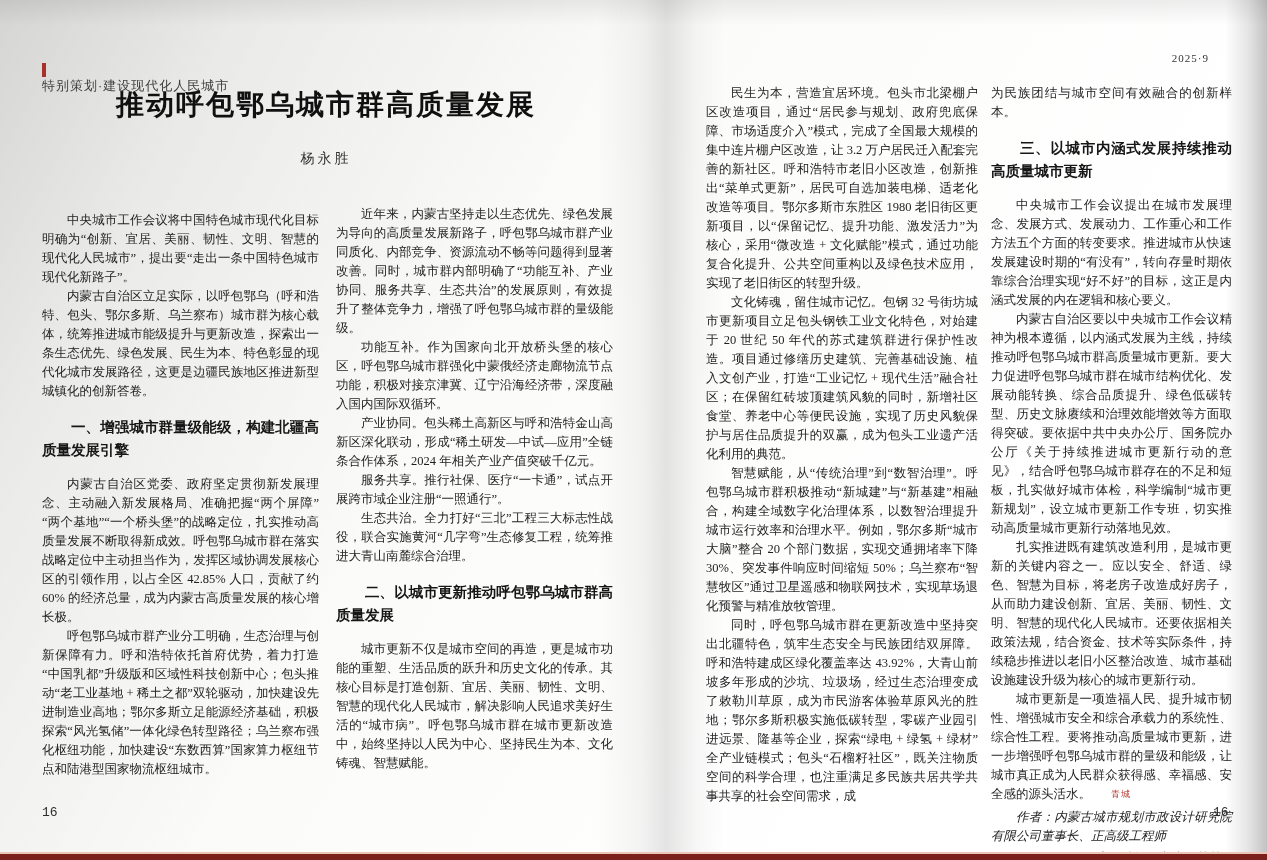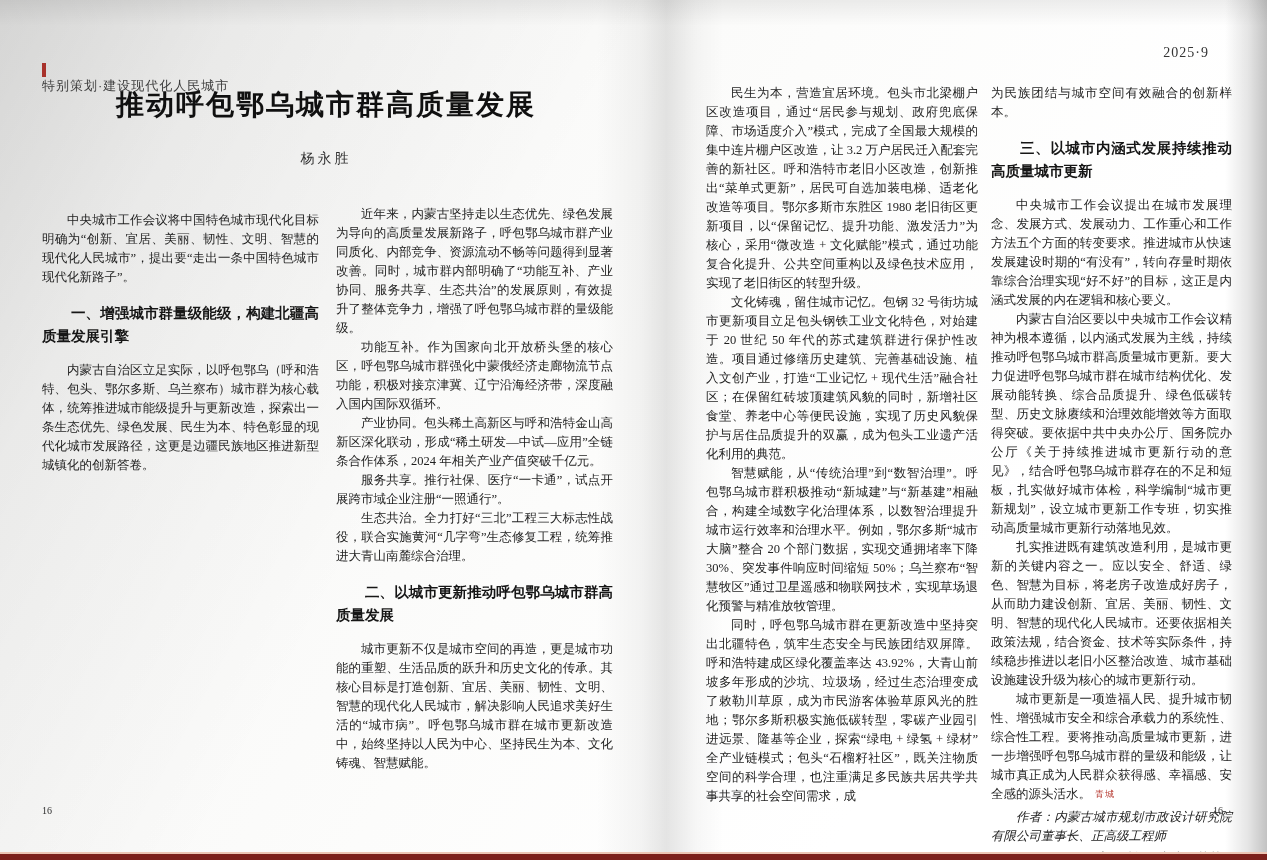"2025·9" .issue { font-size: 14px -> 11px; top: 45px -> 52px }
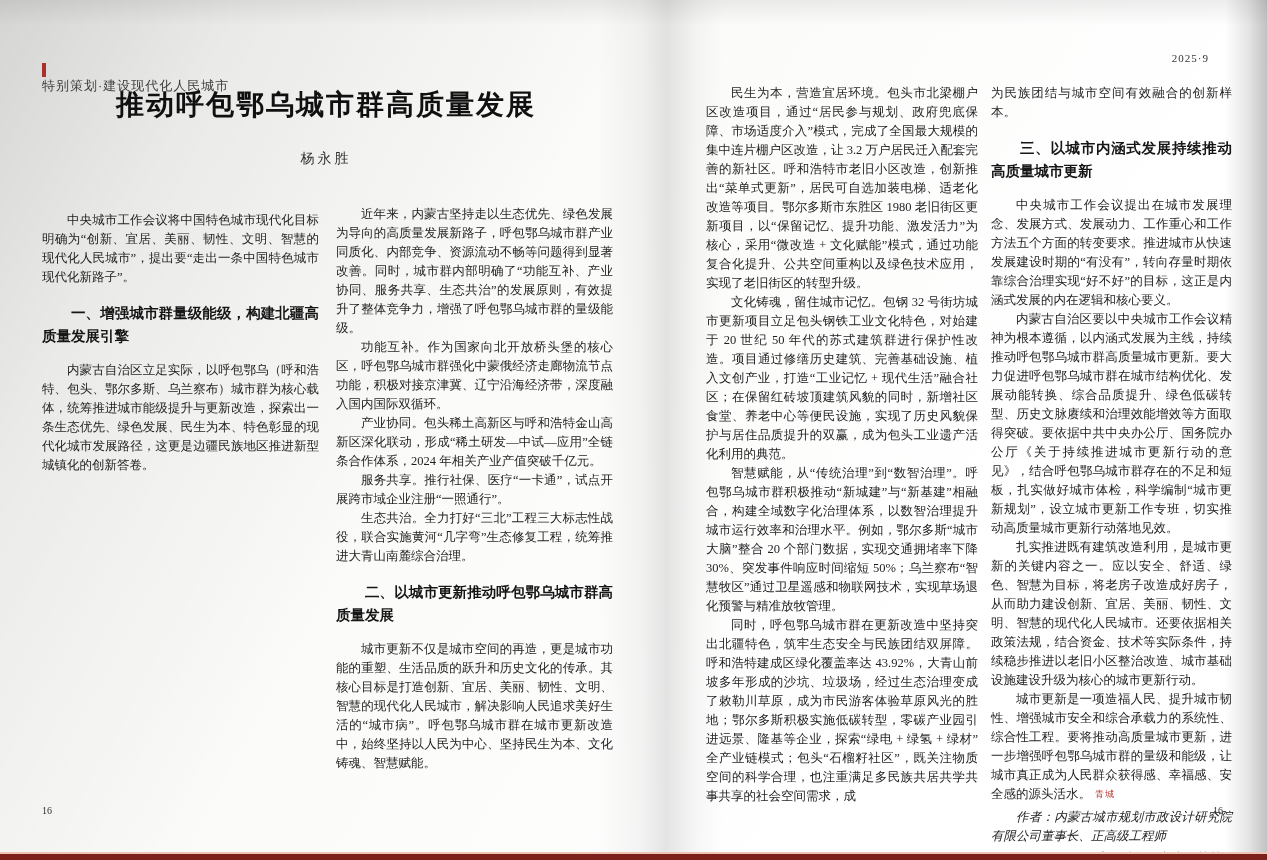"一、增强城市群量级能级，构建北疆高质量发展引擎" div.blk { order: before "内蒙古自治区立足实际，以呼包鄂乌（呼和浩特、包头、鄂尔多斯、乌兰察布）城市群为核" -> after "内蒙古自治区立足实际，以呼包鄂乌（呼和浩特、包头、鄂尔多斯、乌兰察布）城市群为核" }
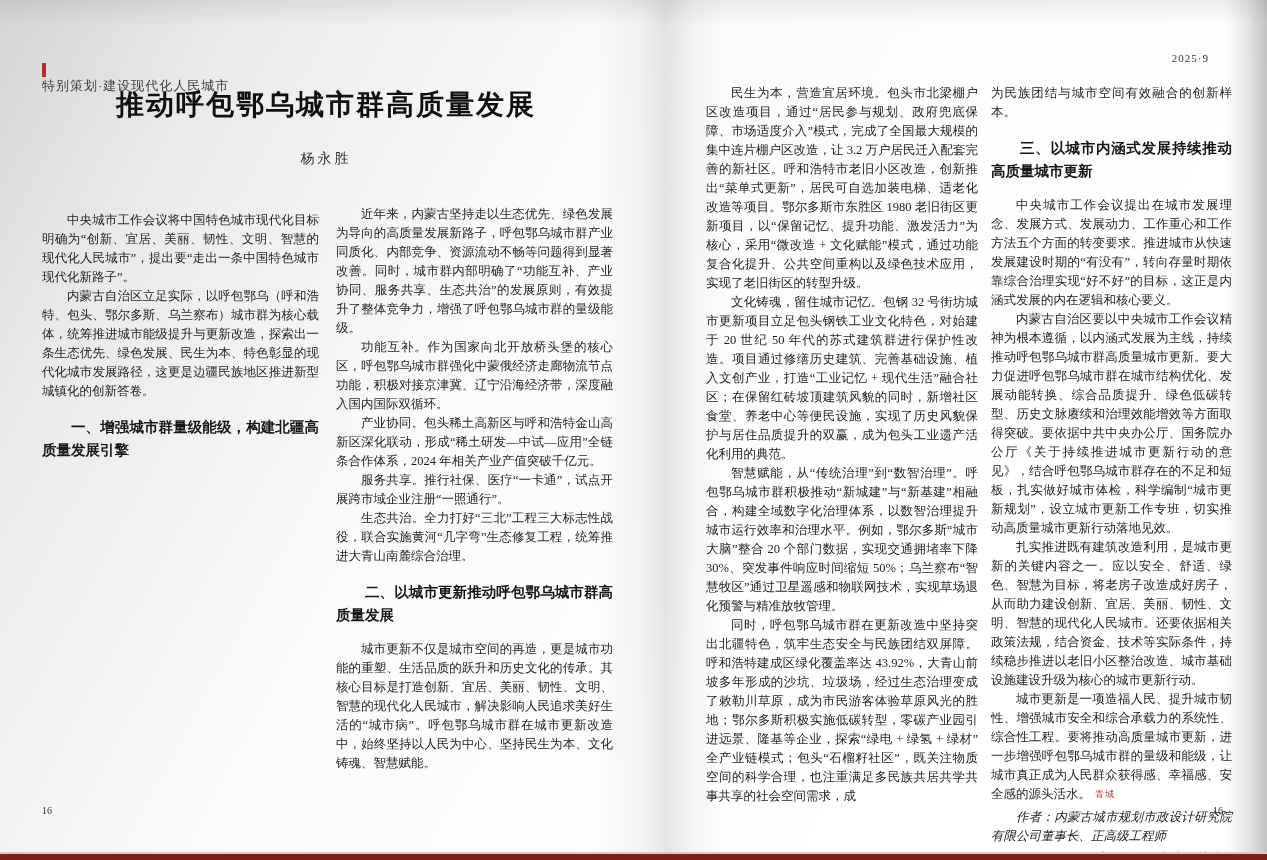"内蒙古自治区党委、政府坚定贯彻新发展理念、主动融入新发展格局、准确把握“两个屏障" div.blk { html: none -> <div>内蒙古自治区党委、政府坚定贯彻新发展理念、主动融入新发展格局、准确把握“两个屏障”“两个基地”“一个桥头堡”的战略定位，扎实推动高质量发展不断取得新成效。呼包鄂乌城市群在落实战略定位中主动担当作为，发挥区域协调发展核心区的引领作用，以占全区 42.85% 人口，贡献了约 60% 的经济总量，成为内蒙古高质量发展的核心增长极。</div> }
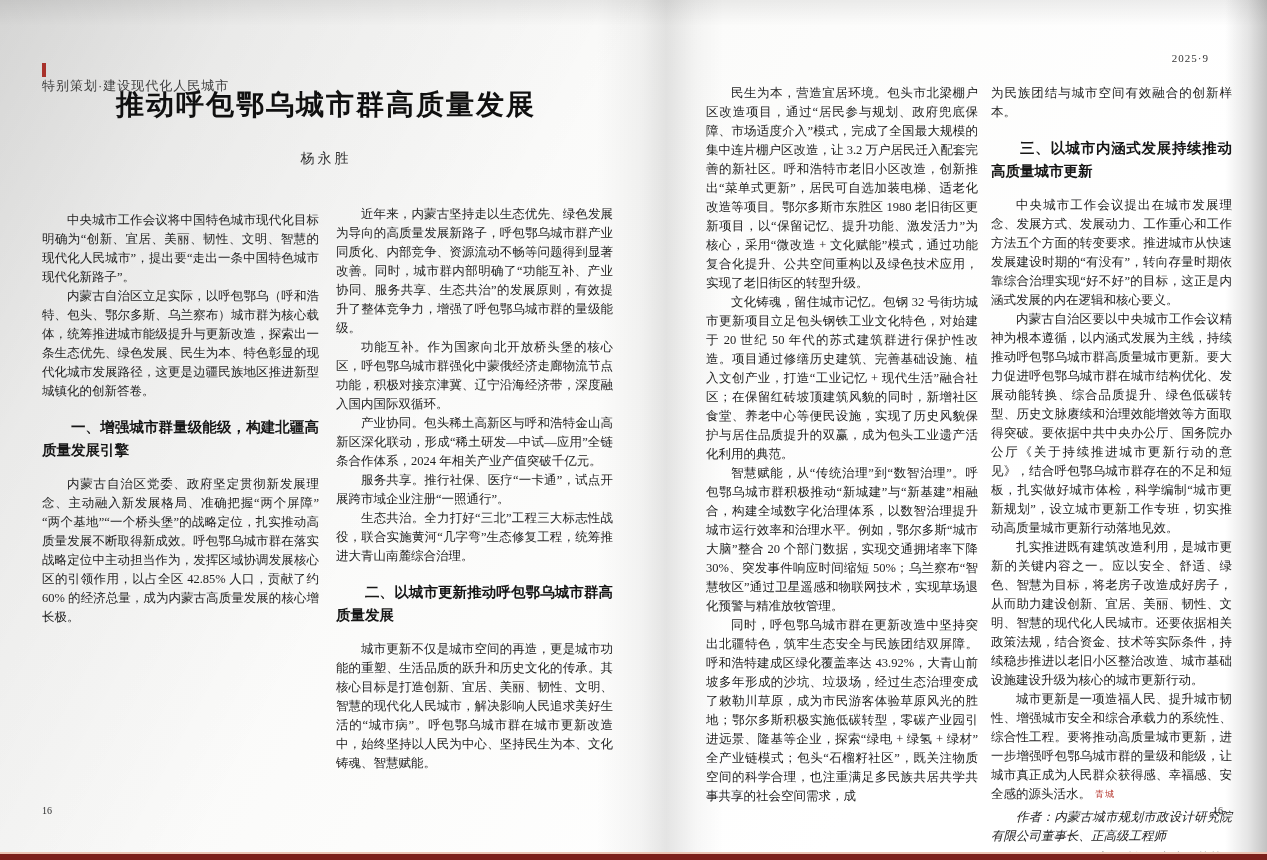"呼包鄂乌城市群产业分工明确，生态治理与创新保障有力。呼和浩特依托首府优势，着力打" div.blk { html: none -> <div>呼包鄂乌城市群产业分工明确，生态治理与创新保障有力。呼和浩特依托首府优势，着力打造“中国乳都”升级版和区域性科技创新中心；包头推动“老工业基地 + 稀土之都”双轮驱动，加快建设先进制造业高地；鄂尔多斯立足能源经济基础，积极探索“风光氢储”一体化绿色转型路径；乌兰察布强化枢纽功能，加快建设“东数西算”国家算力枢纽节点和陆港型国家物流枢纽城市。</div> }
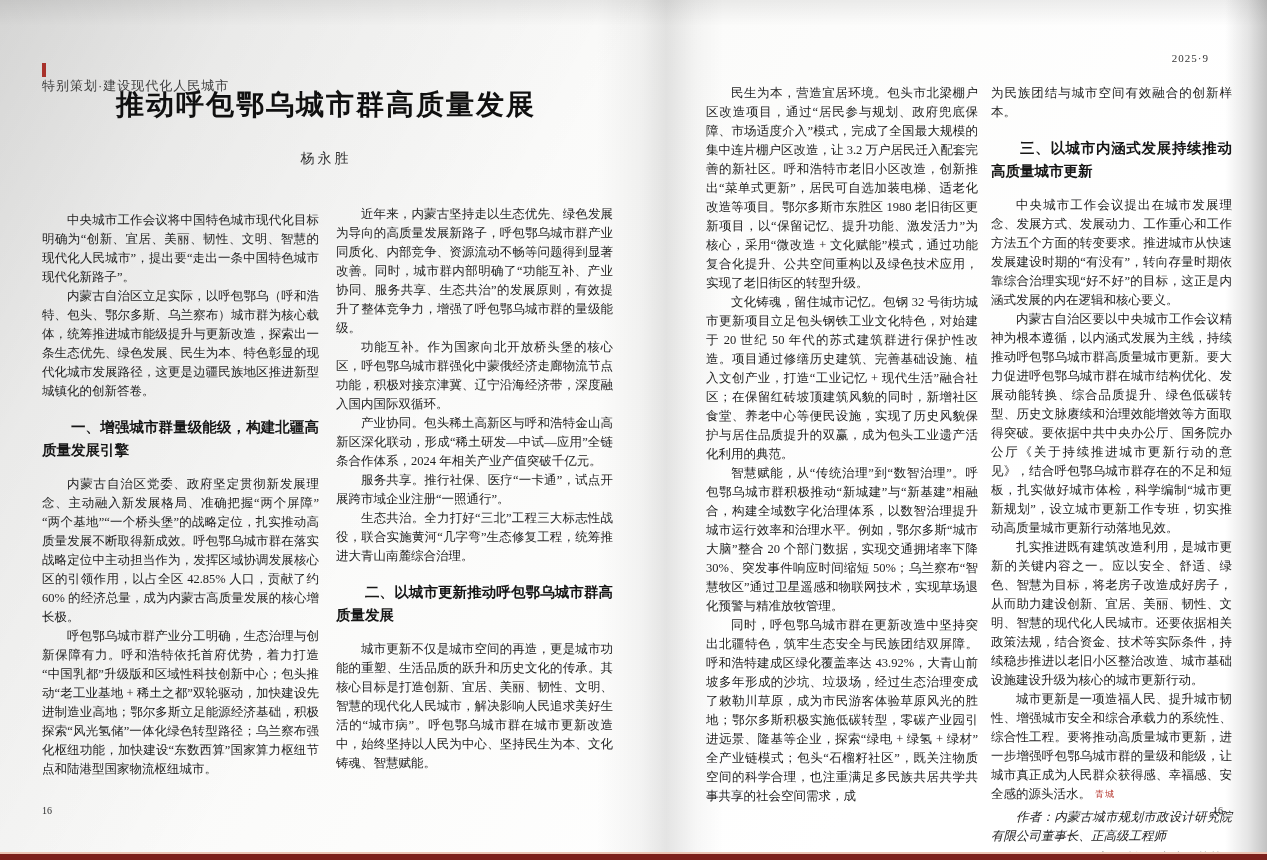"青城" .endmark { margin-left: 4px -> 20px }
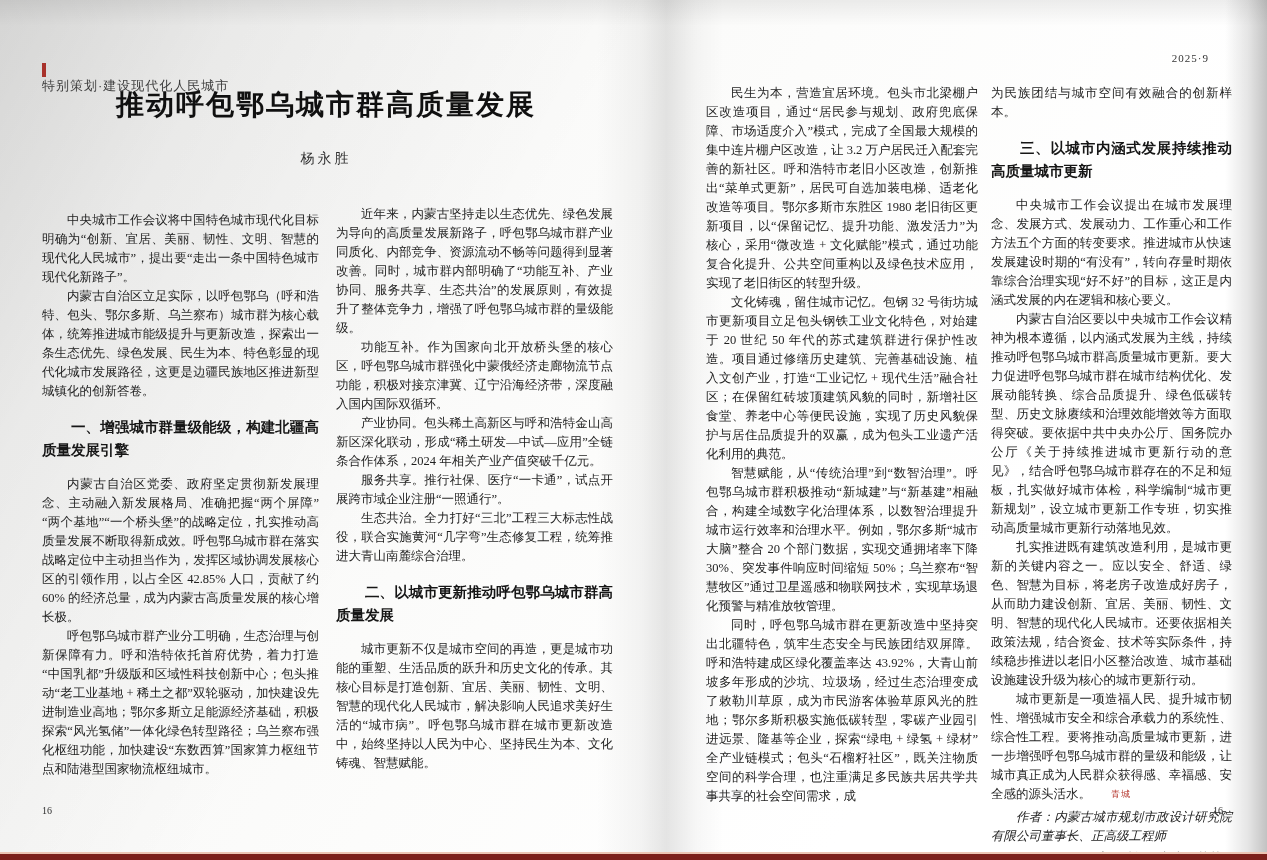"16" .pagenum { font-family: Liberation Serif, serif -> Liberation Mono, monospace; font-size: 10px -> 13px }
